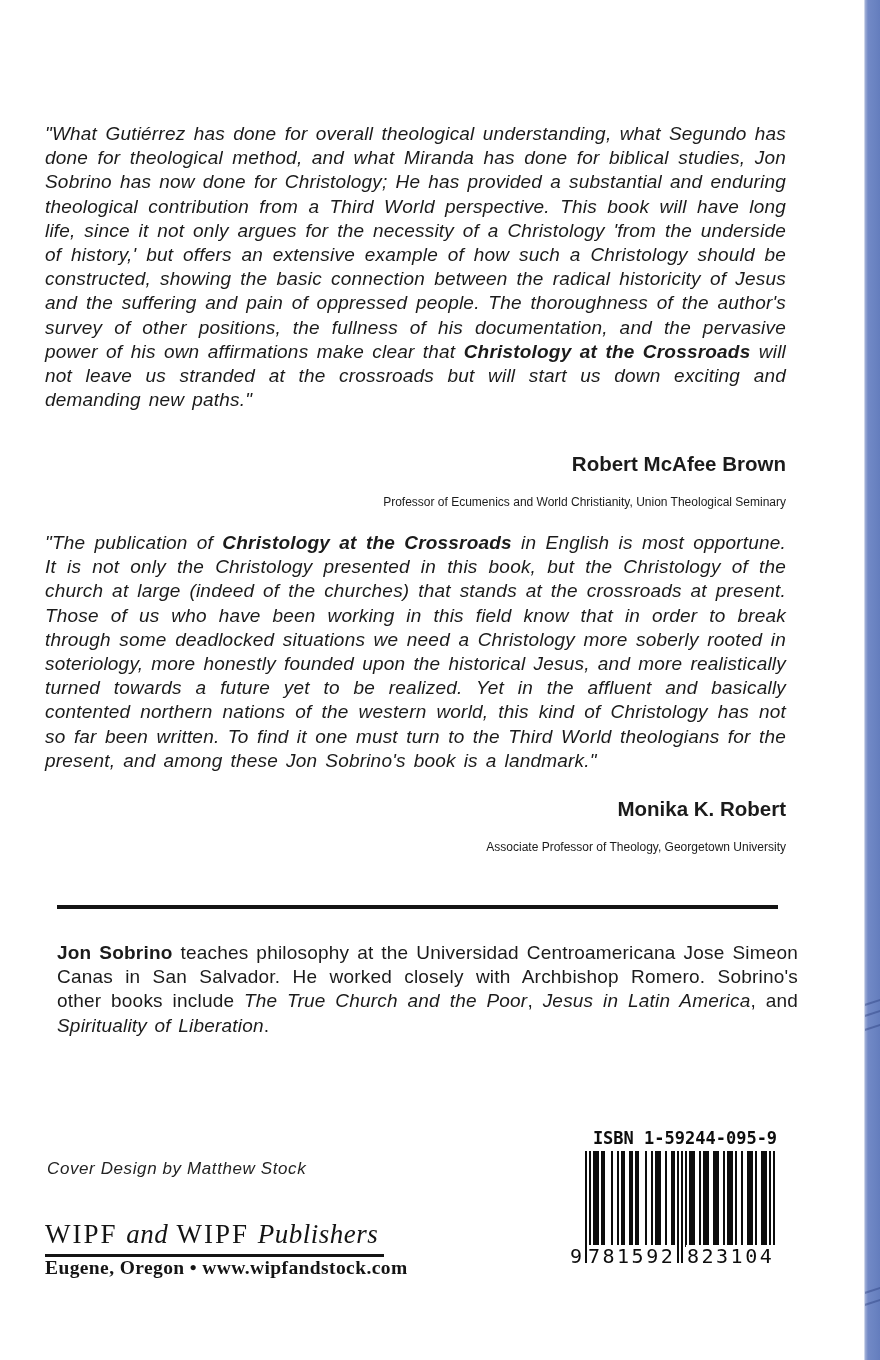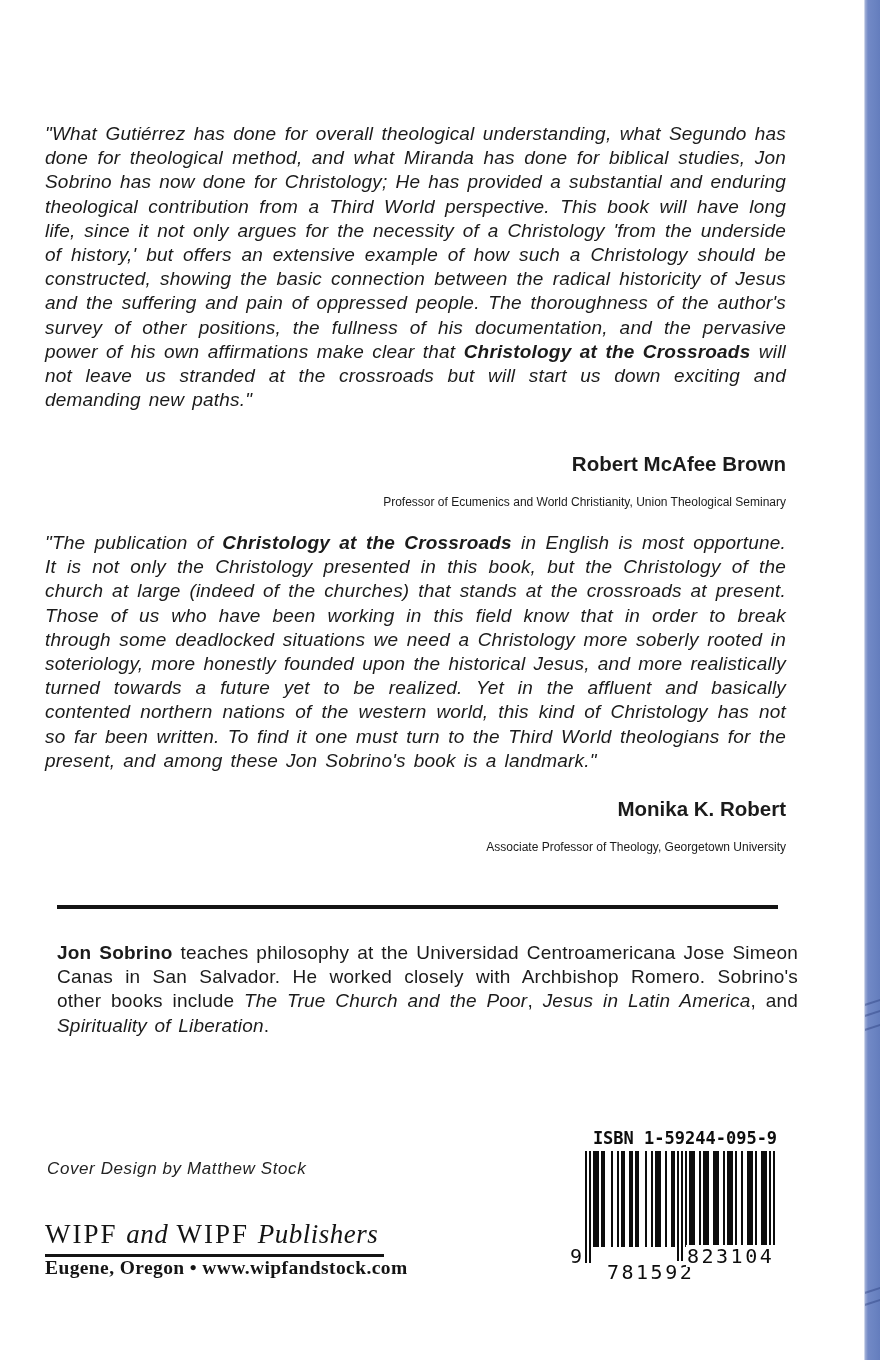"781592" #digit-left { left: 21px -> 2px; margin-top: 16px -> none }
